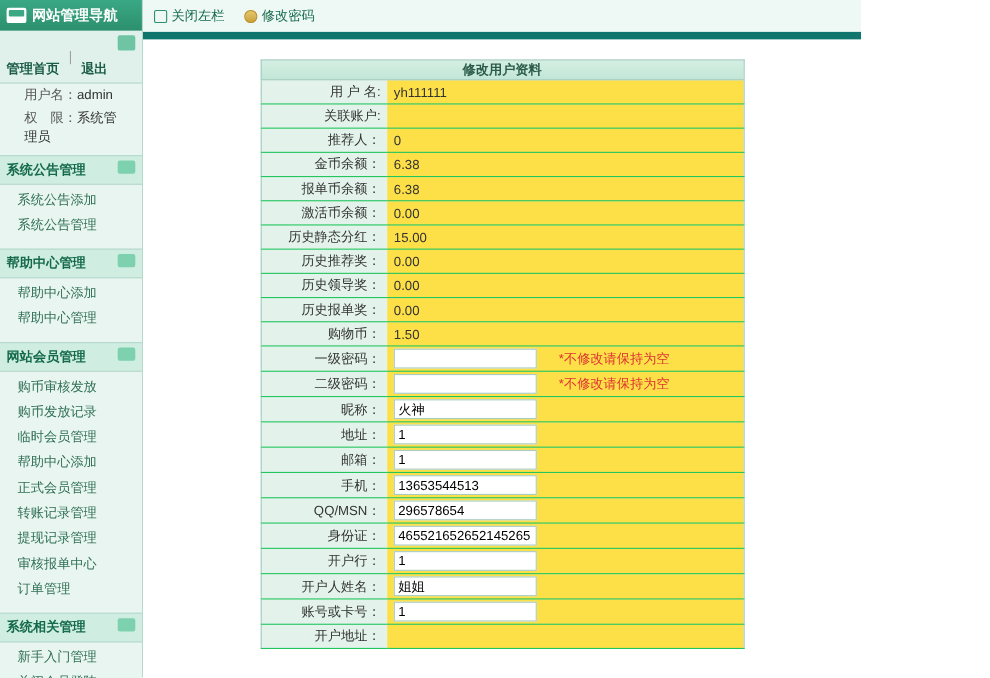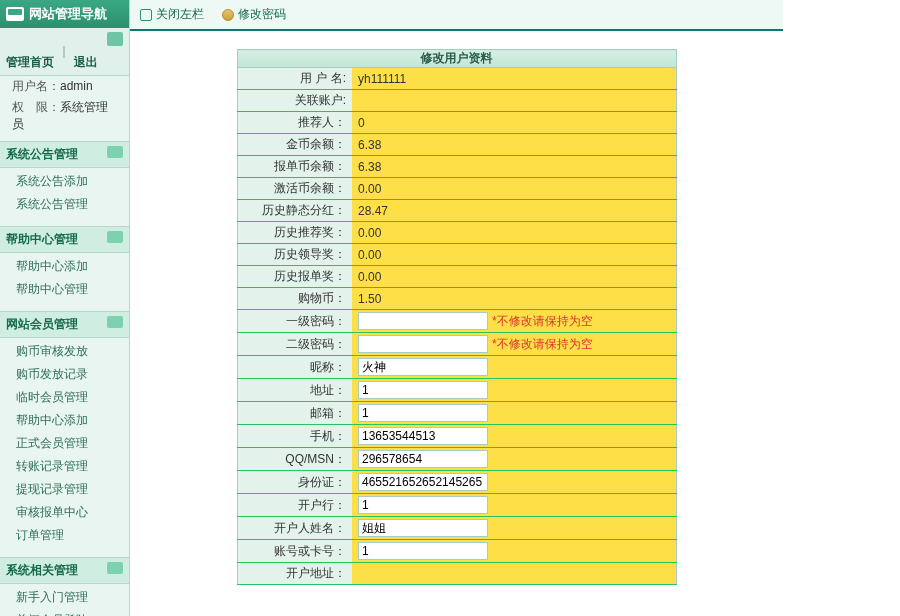"关闭左栏" .topbar { border-bottom: 2px solid #0f766e -> 7px solid #0f766e }
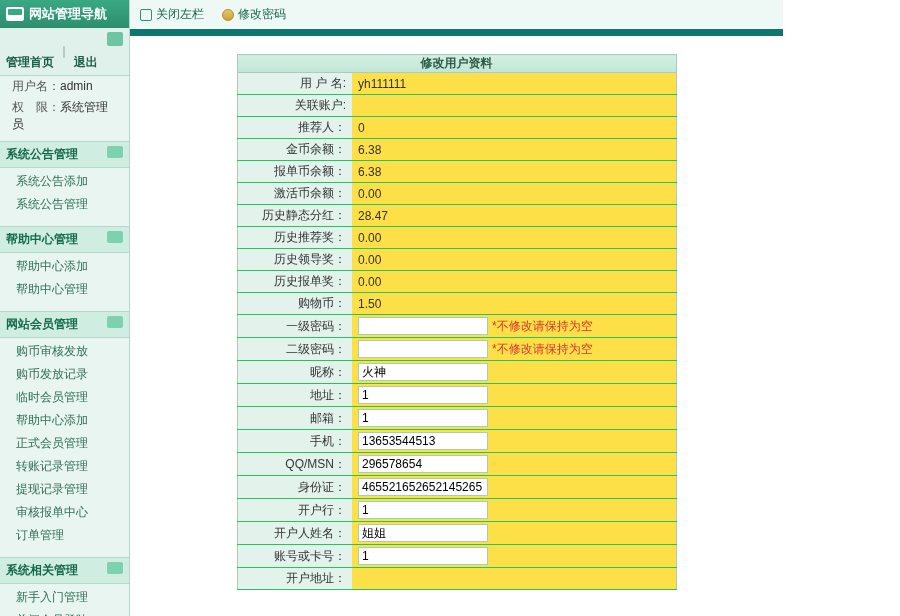"用户名：admin" .user-line { padding: 2px 12px -> 2px 22px }
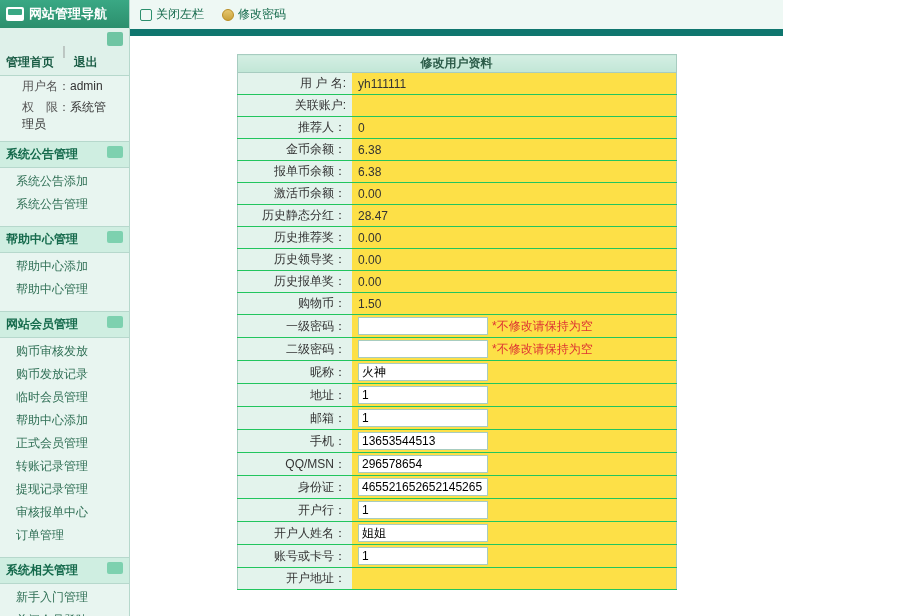"28.47" td.val { text: 28.47 -> 15.00 }
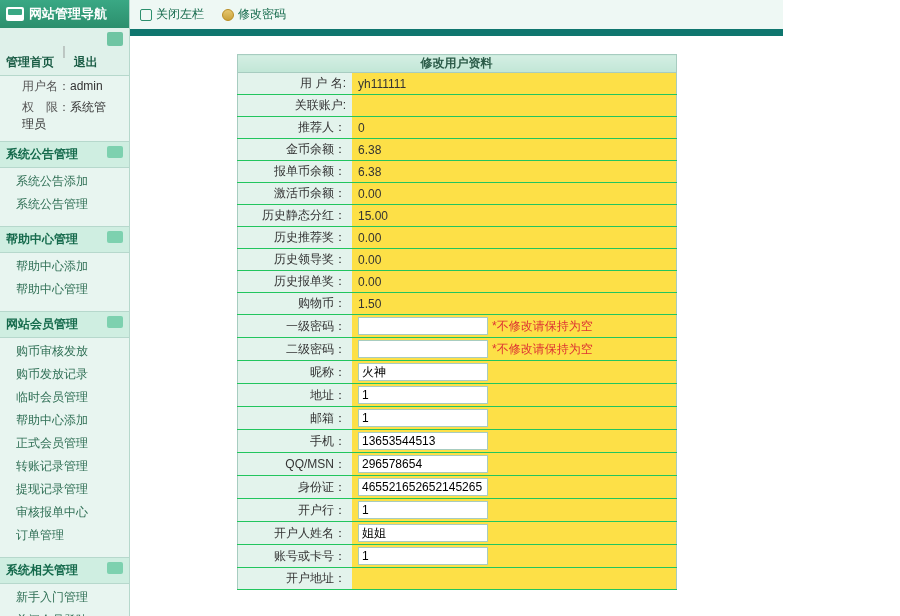"*不修改请保持为空" .hint { margin-left: 4px -> 20px }
